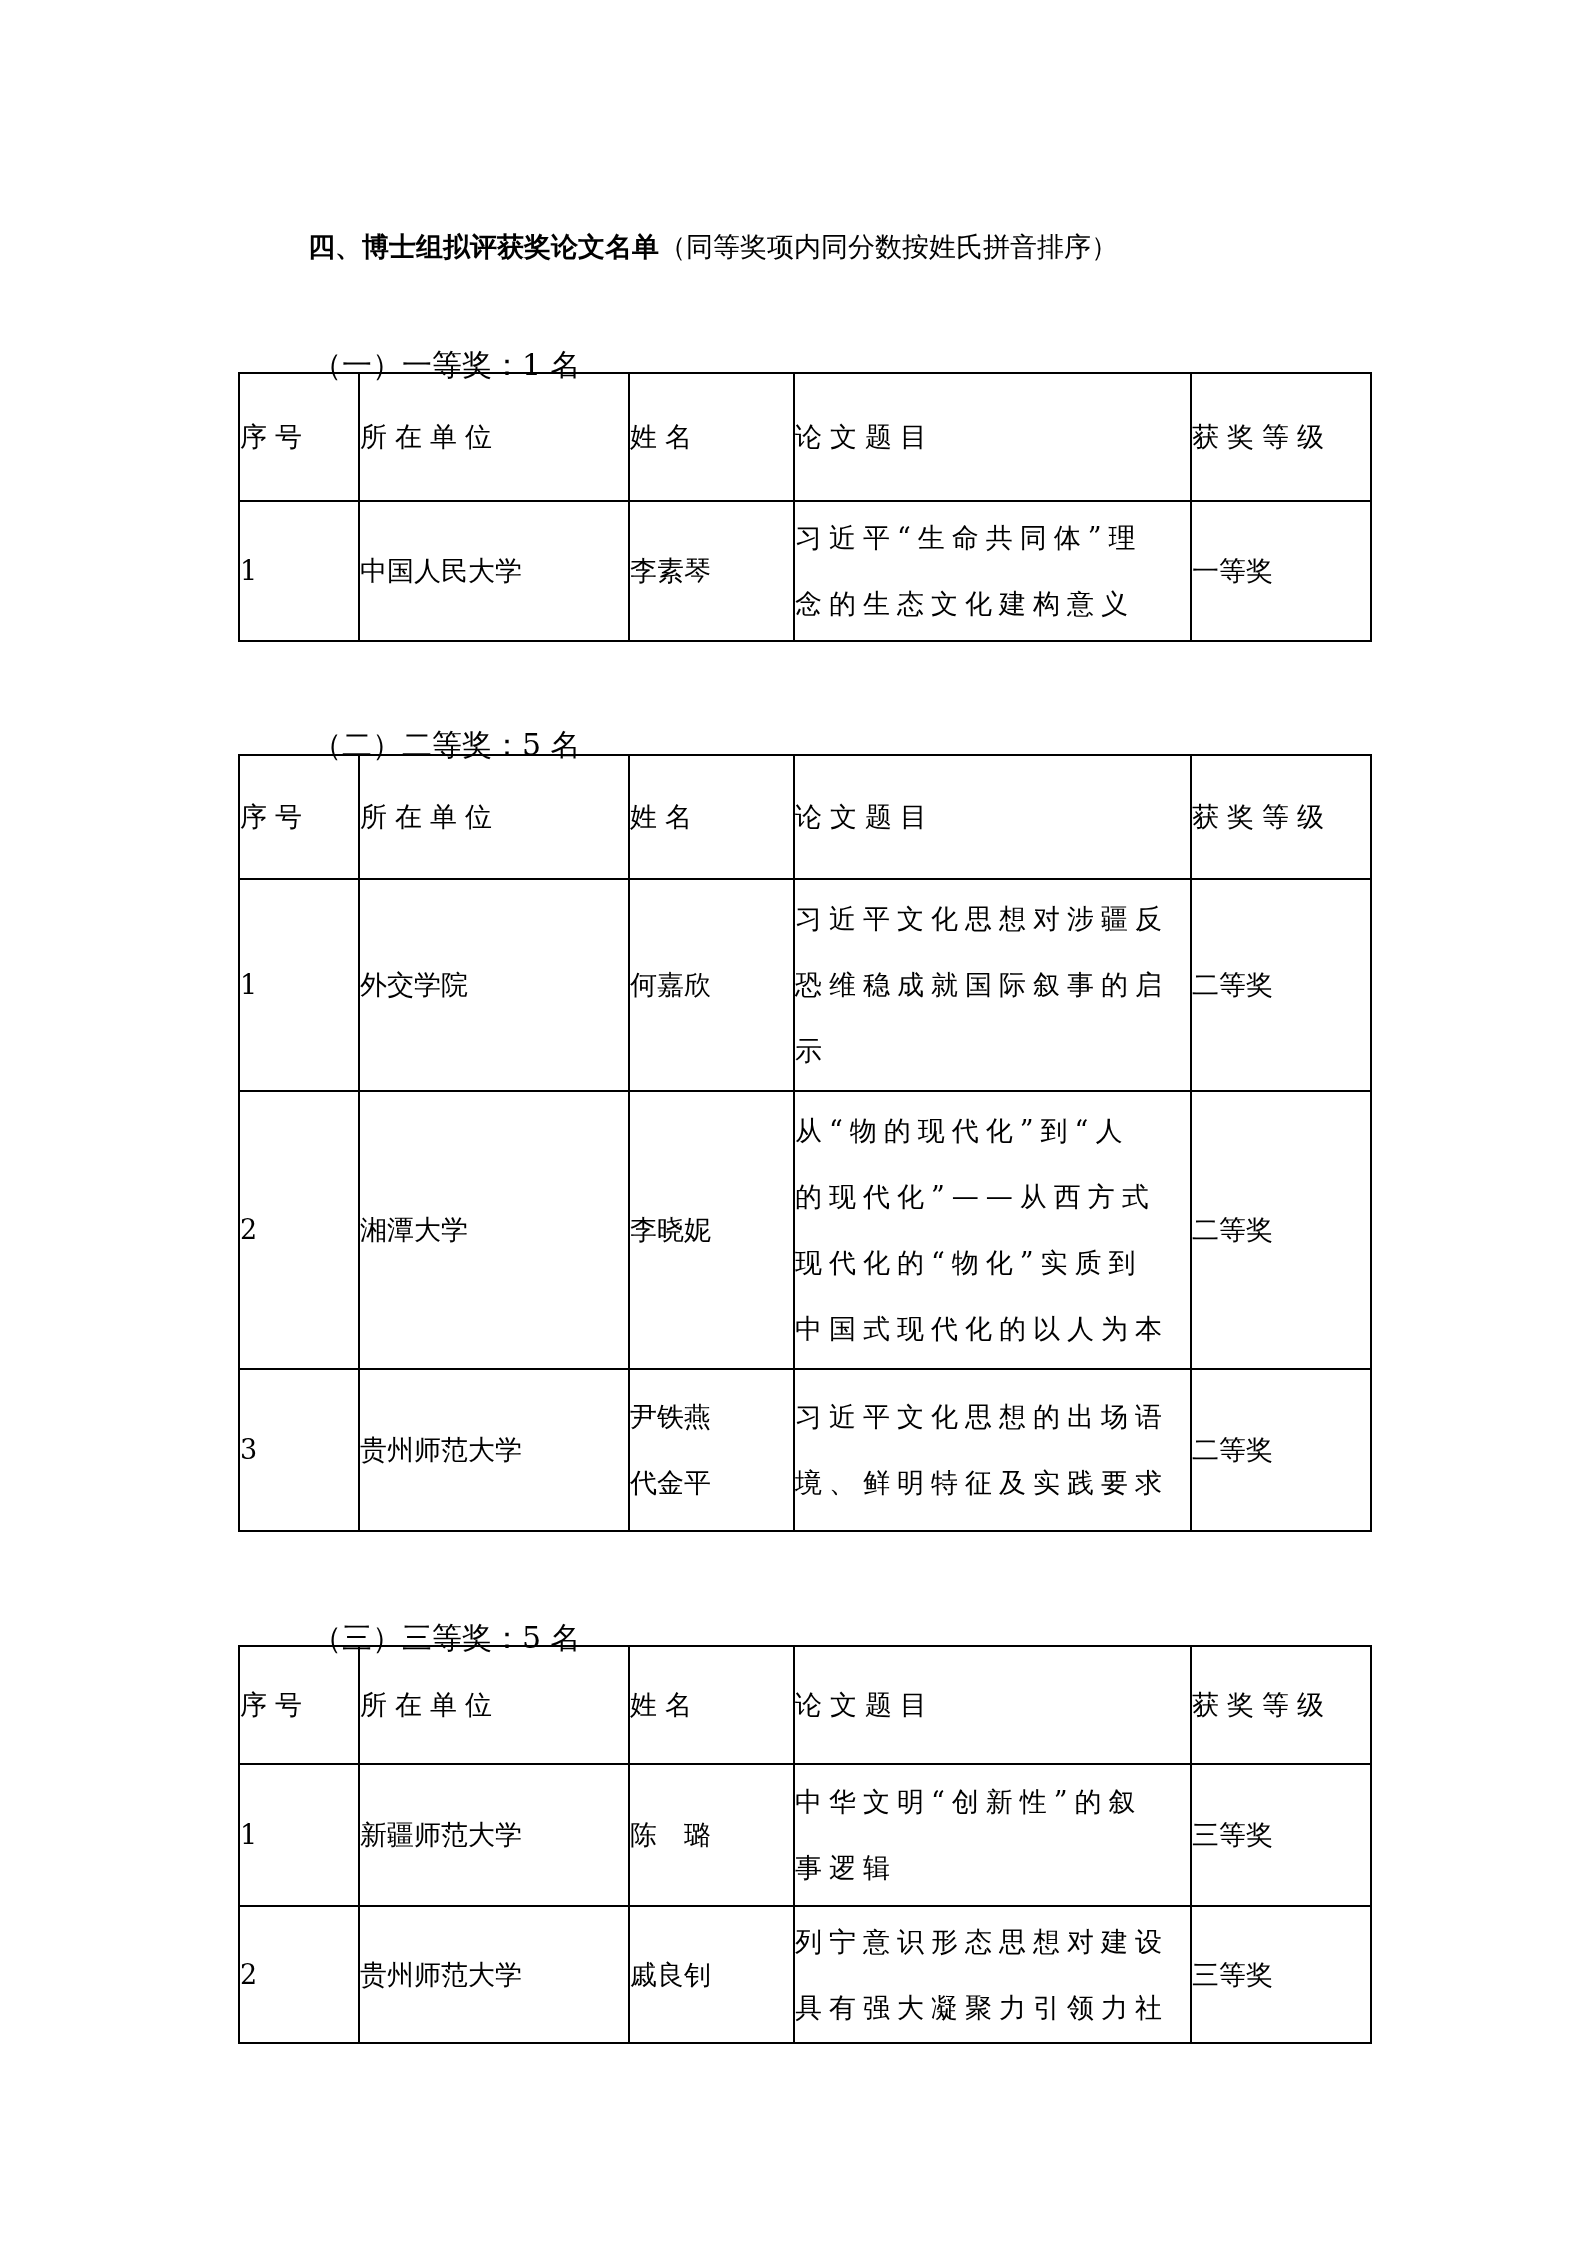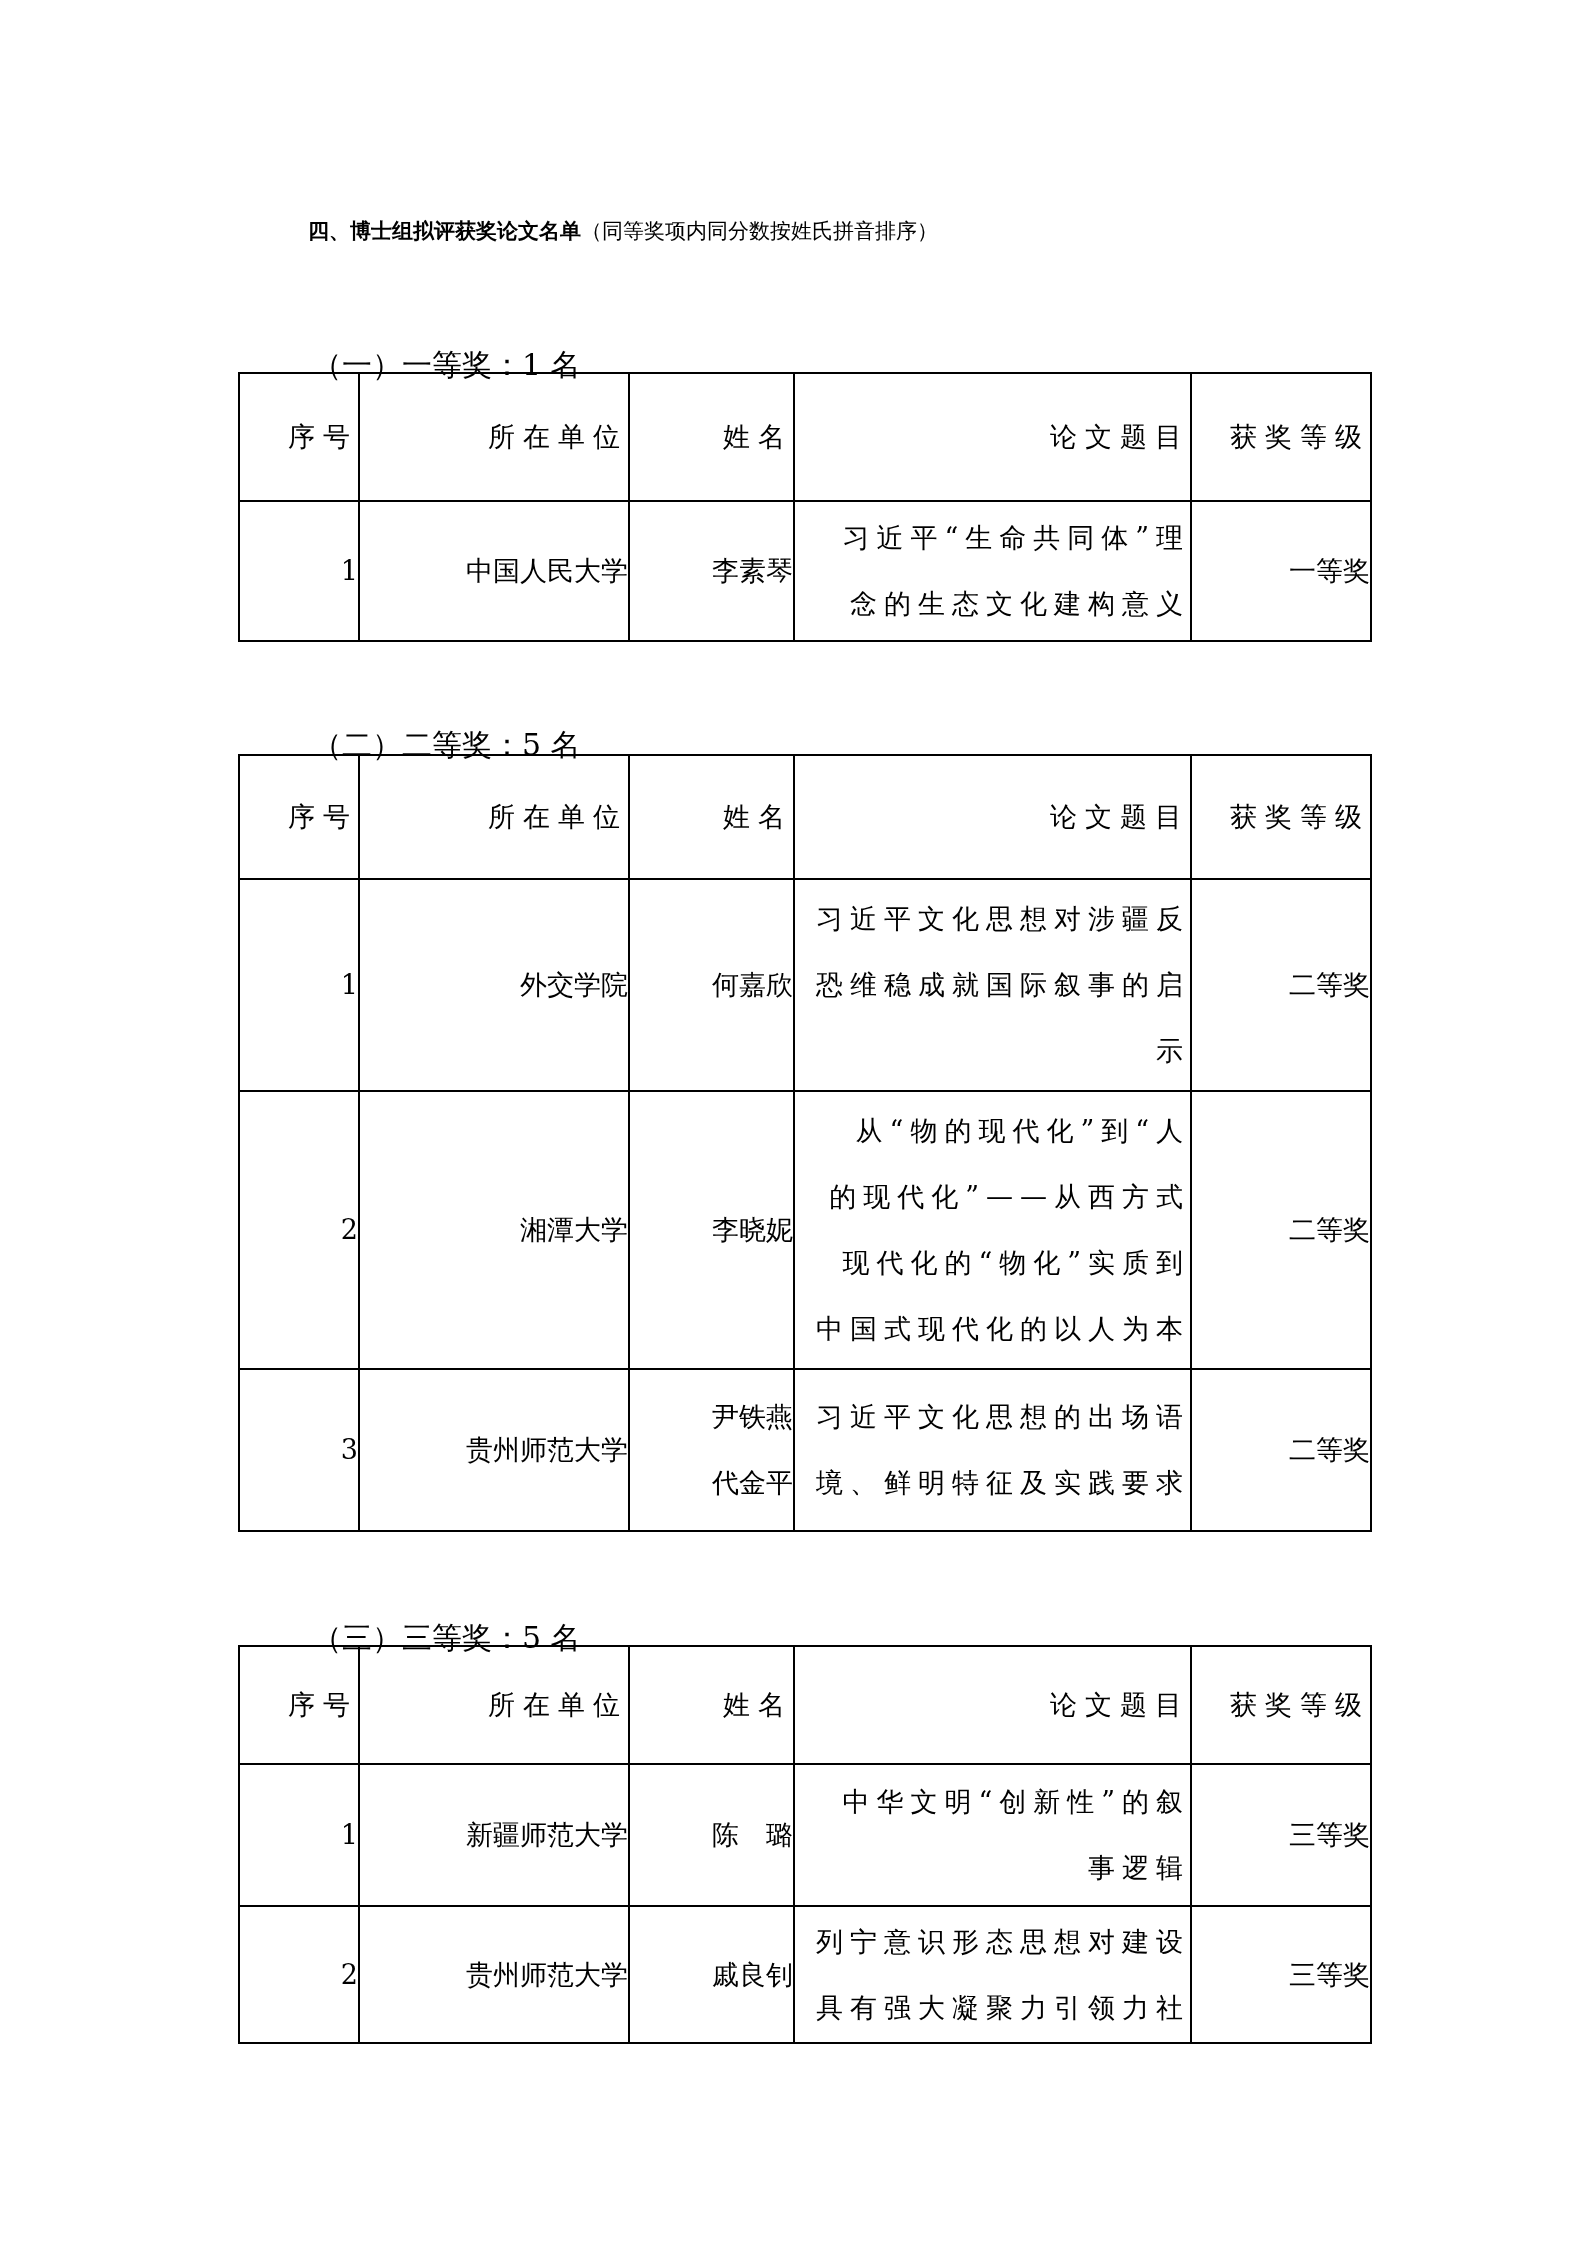"四、博士组拟评获奖论文名单（同等奖项内同分数按姓氏拼音排序）" .doc-title { font-size: 21px -> 27px; top: 212px -> 228px }
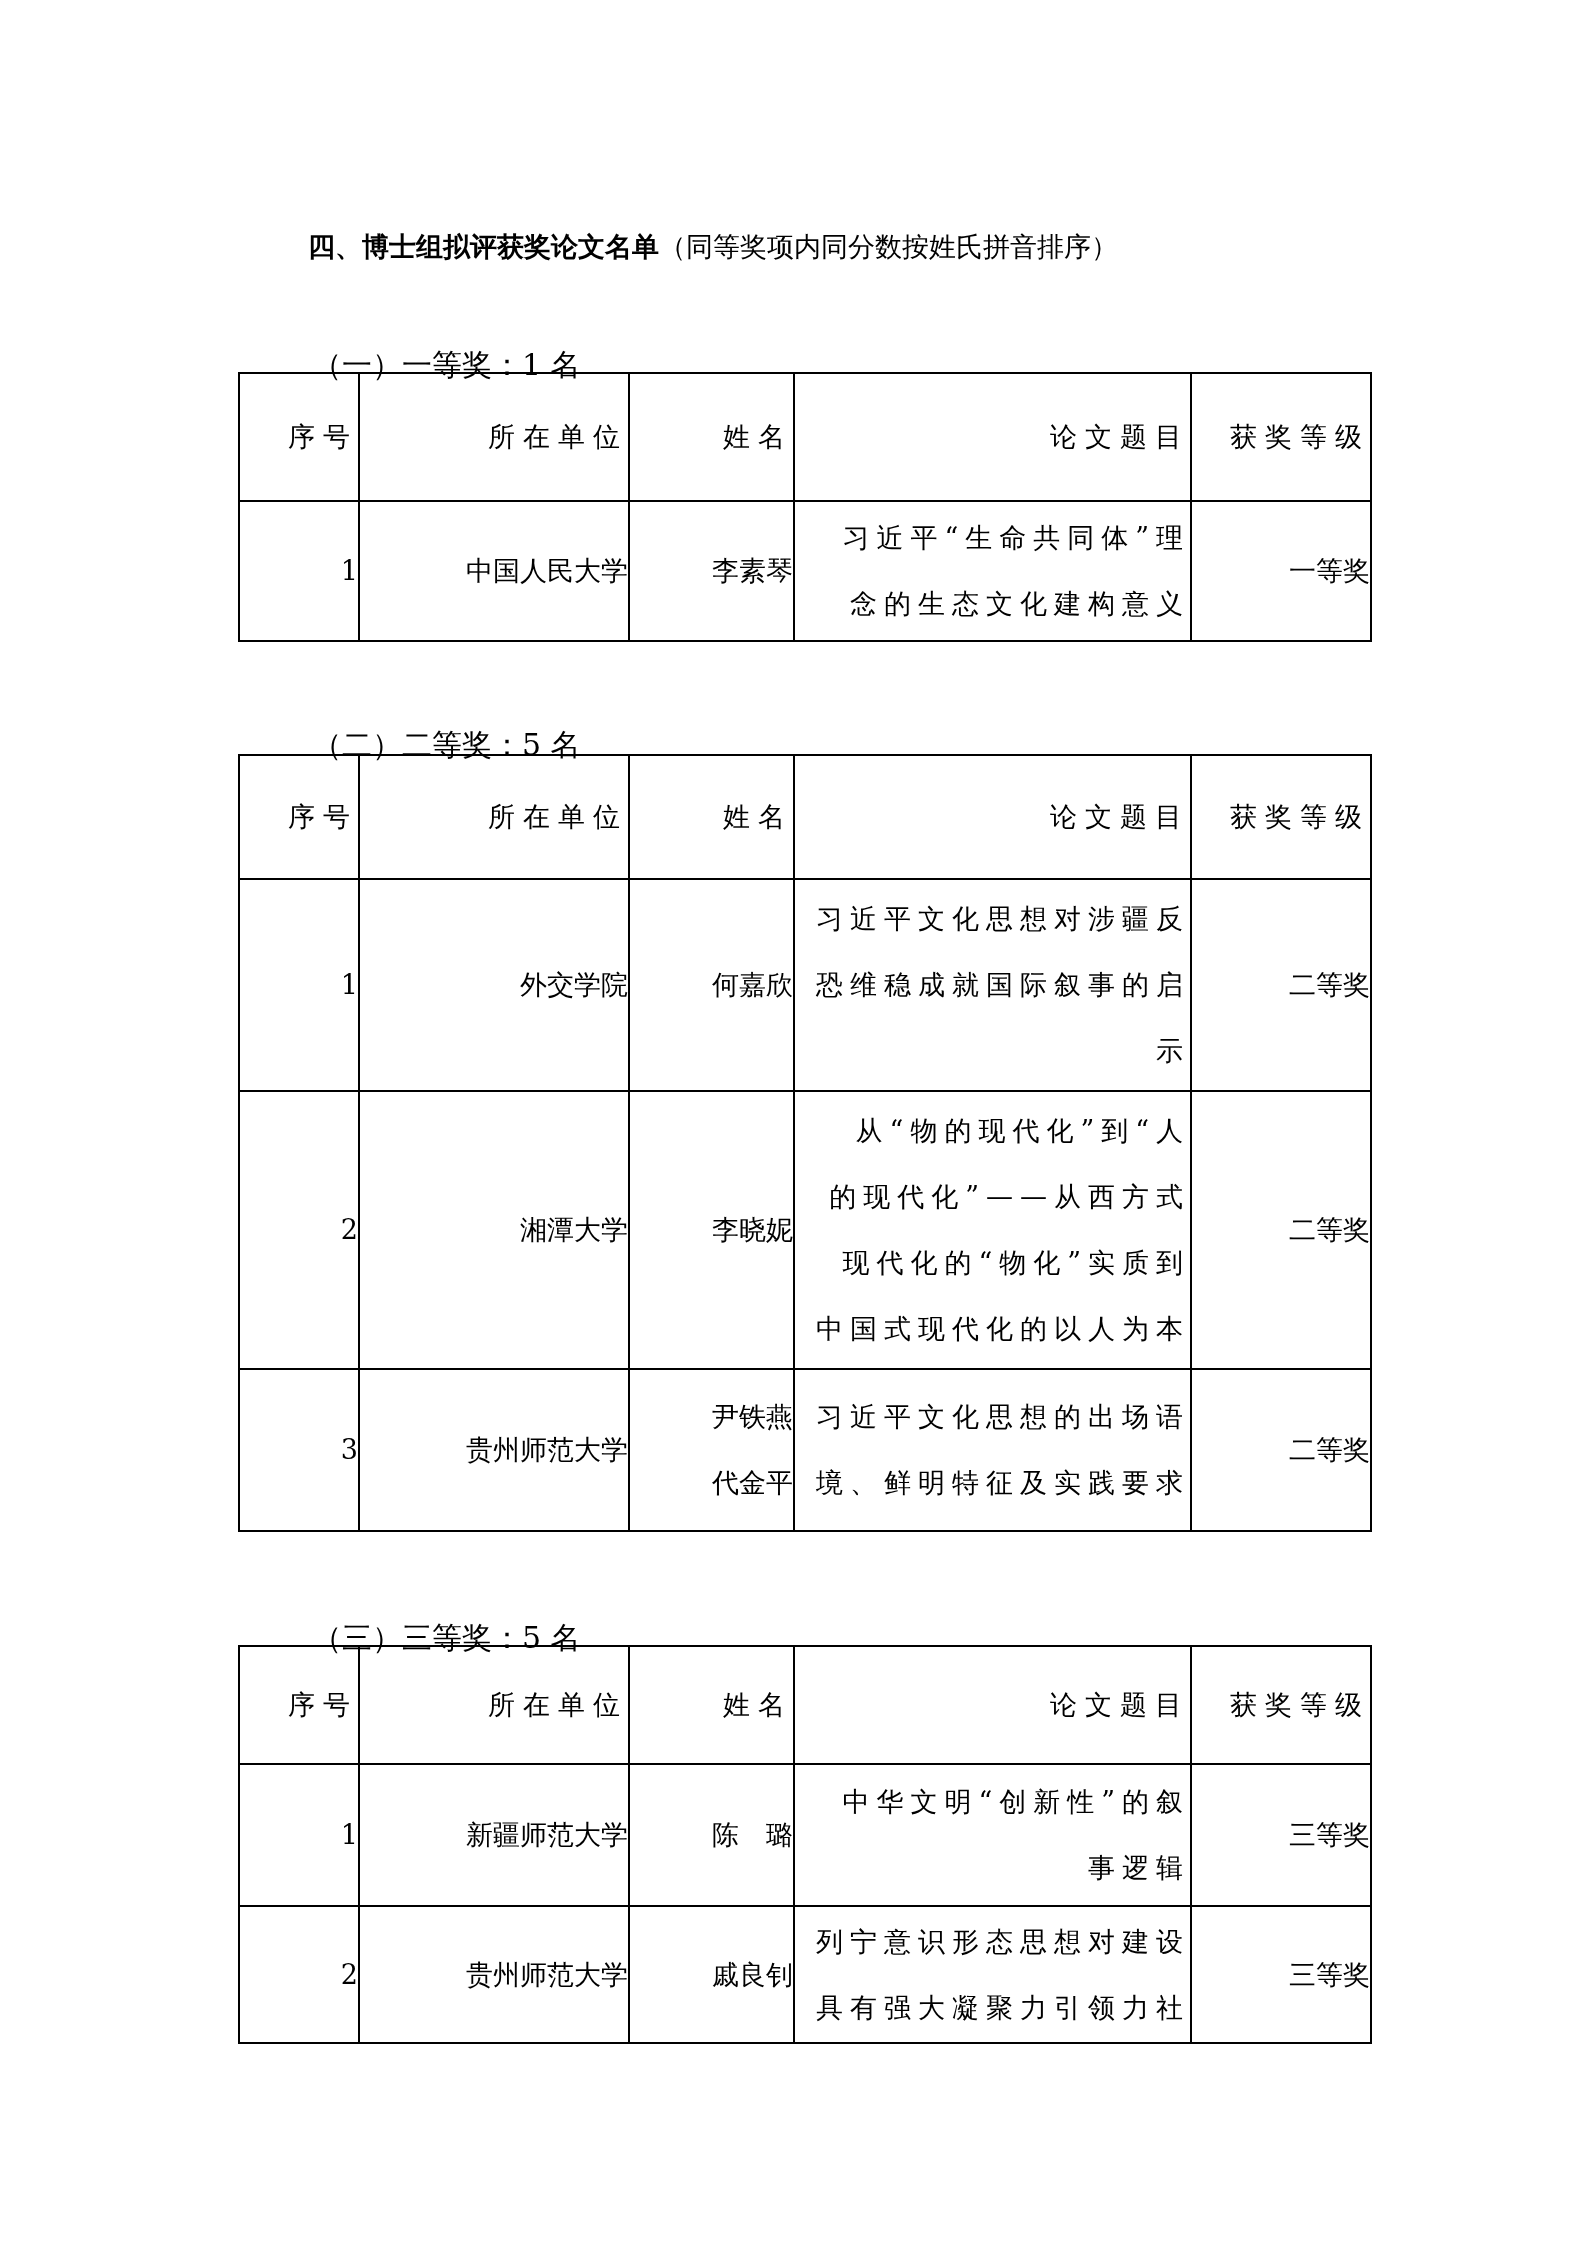"序号" table.awards th, table.awards td { text-align: right -> left }
